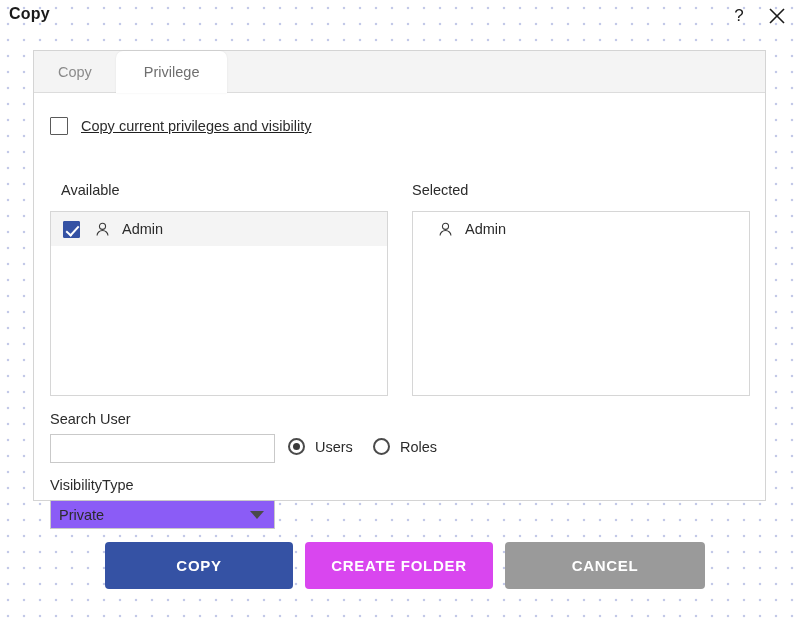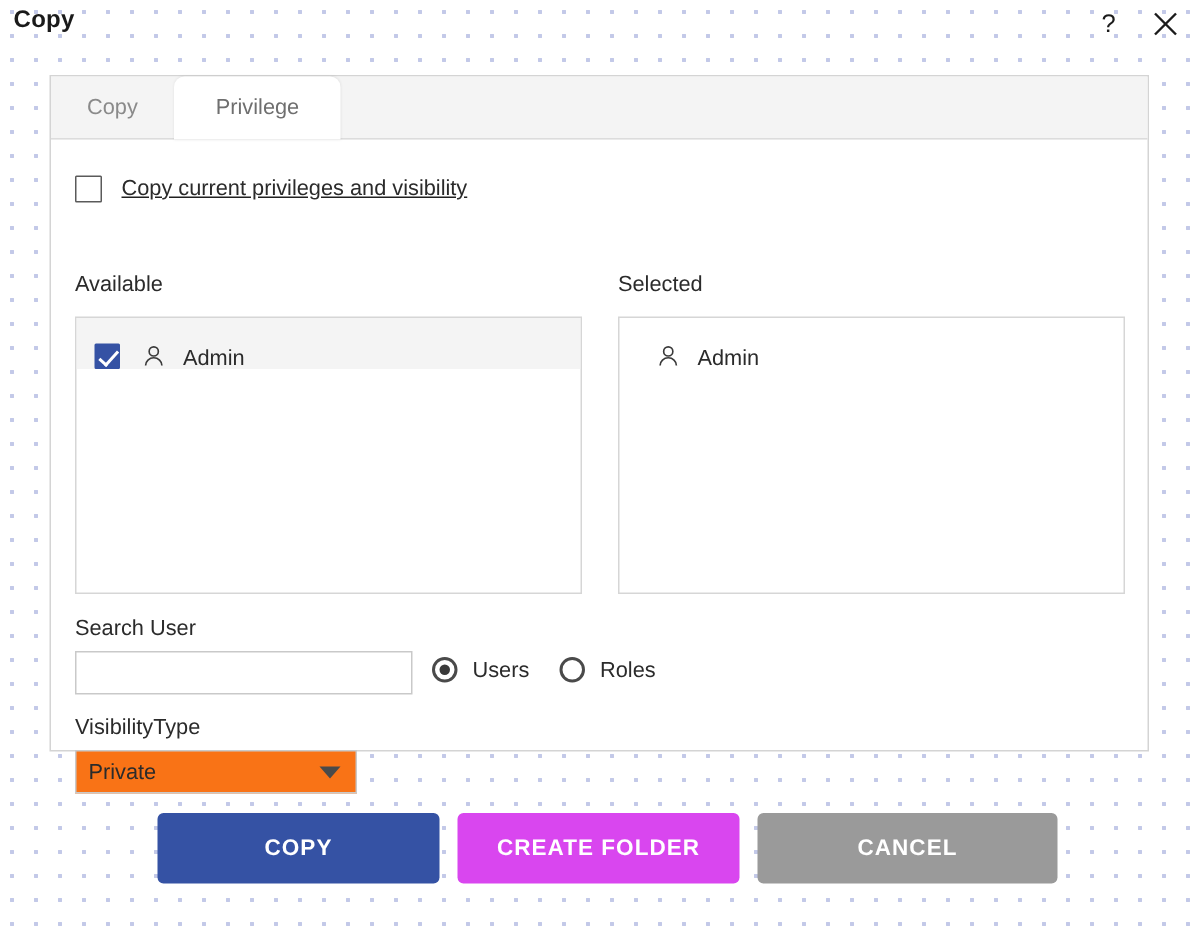"Available" #available-label { left: 16px -> 27px }
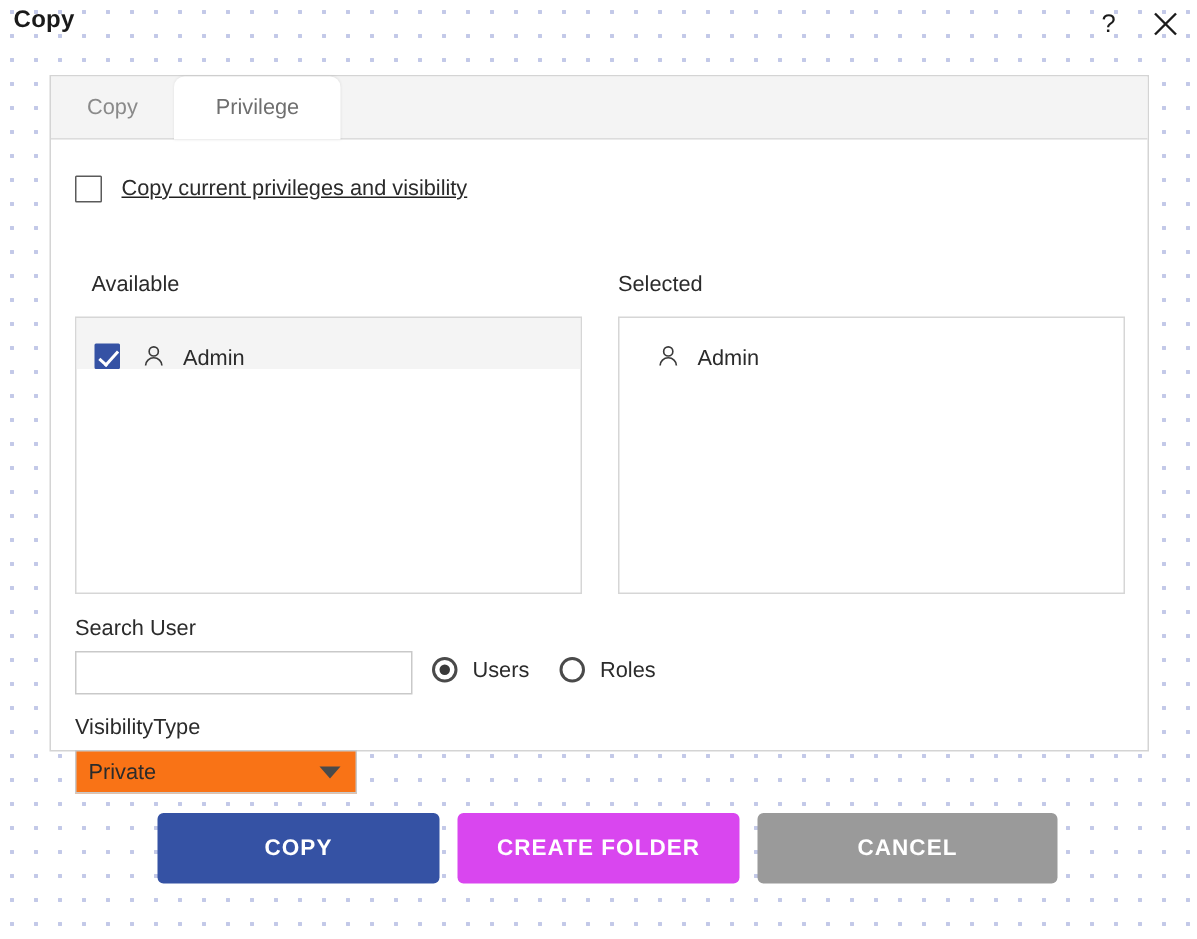"Admin" .list-row { align-items: flex-end -> center }
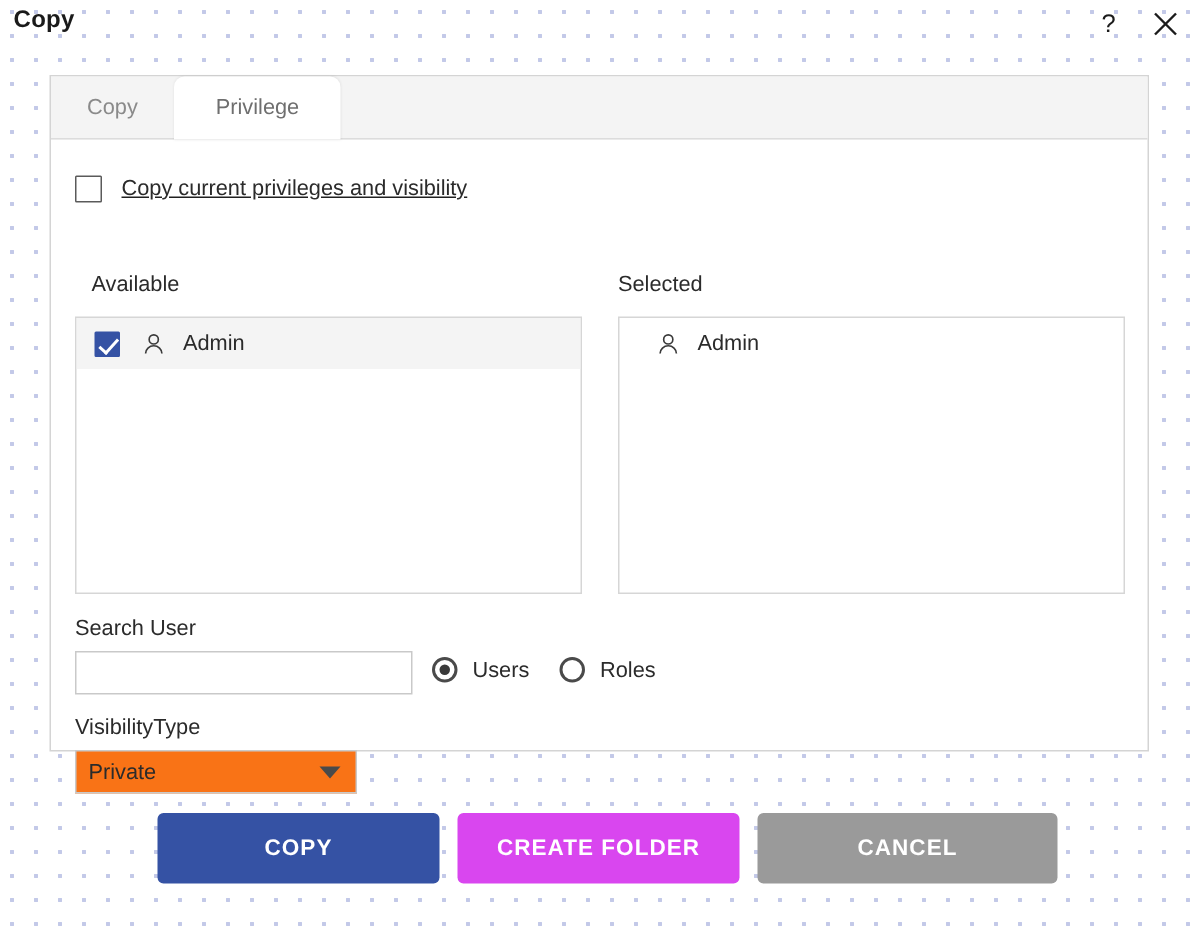"Private" #visibility-select-wrap { background: #f97316 -> #8b5cf6; width: 188px -> 225px }
